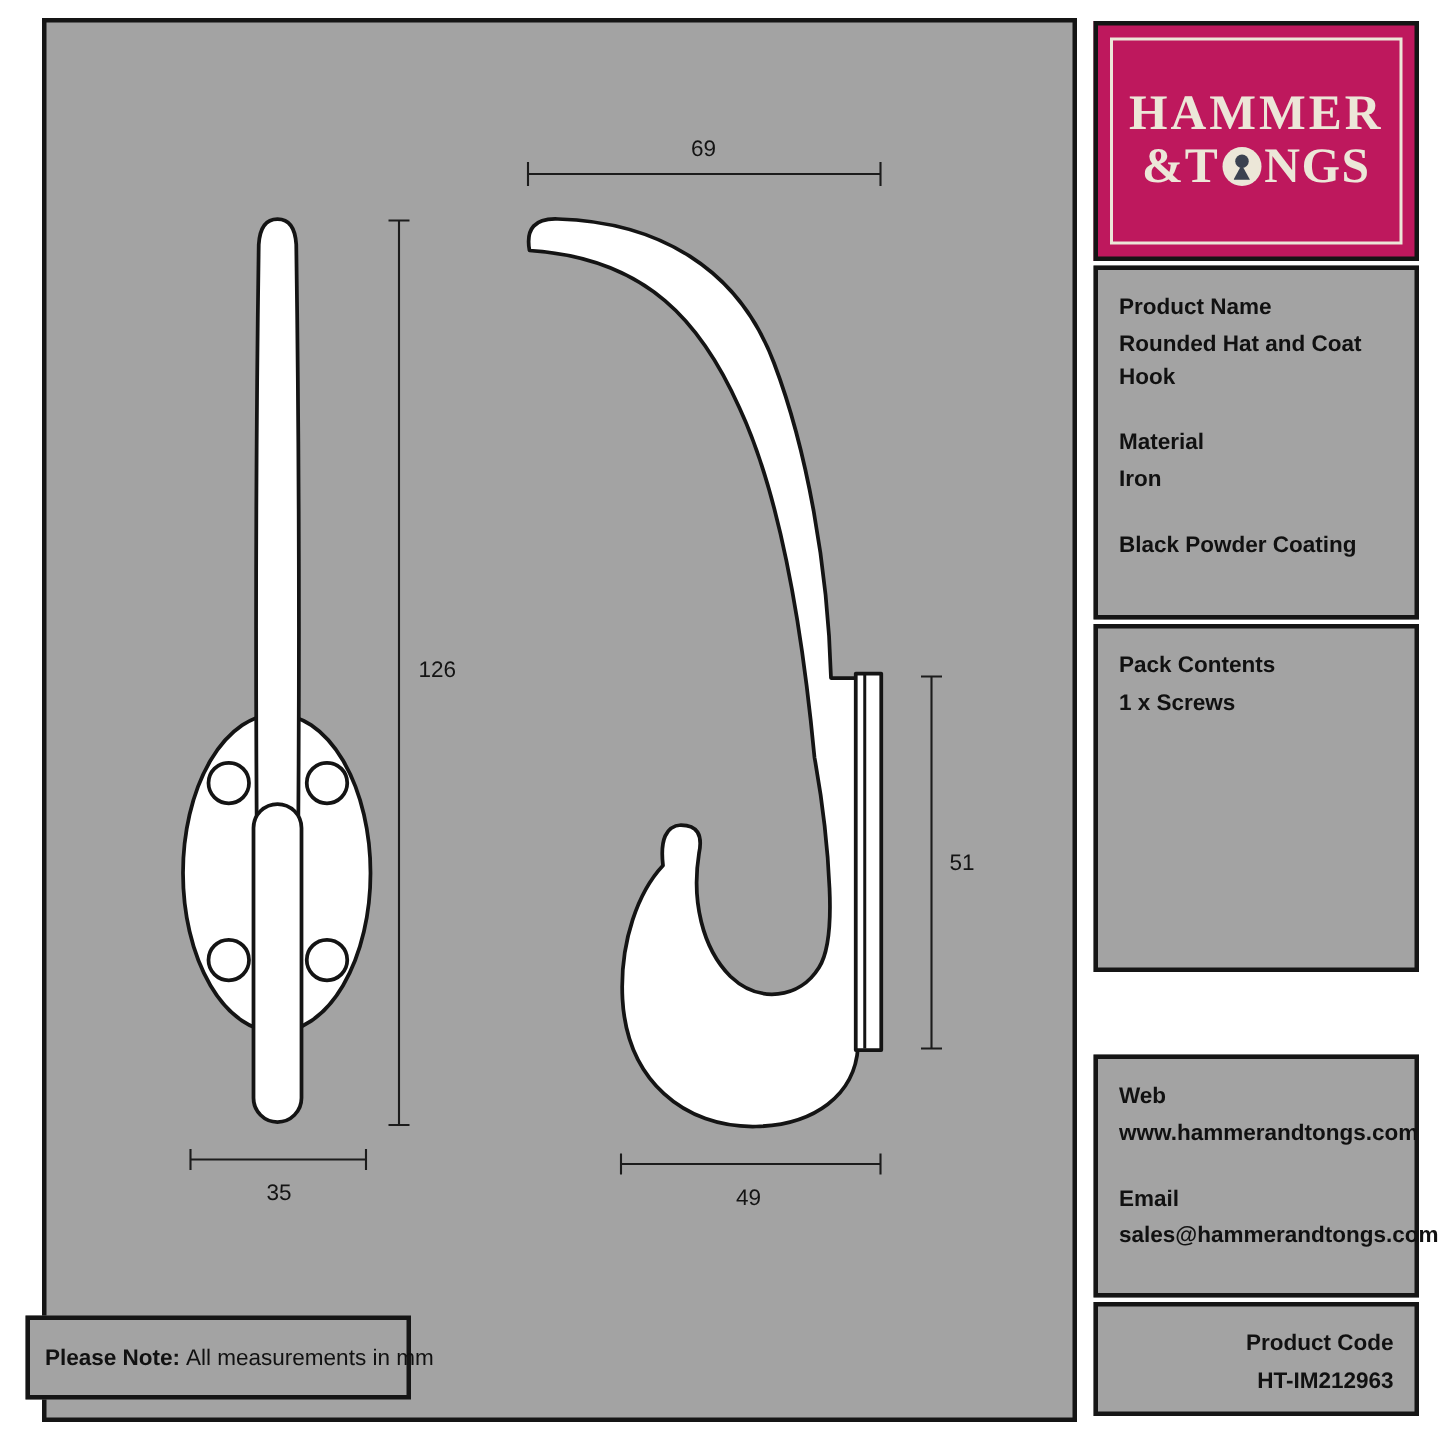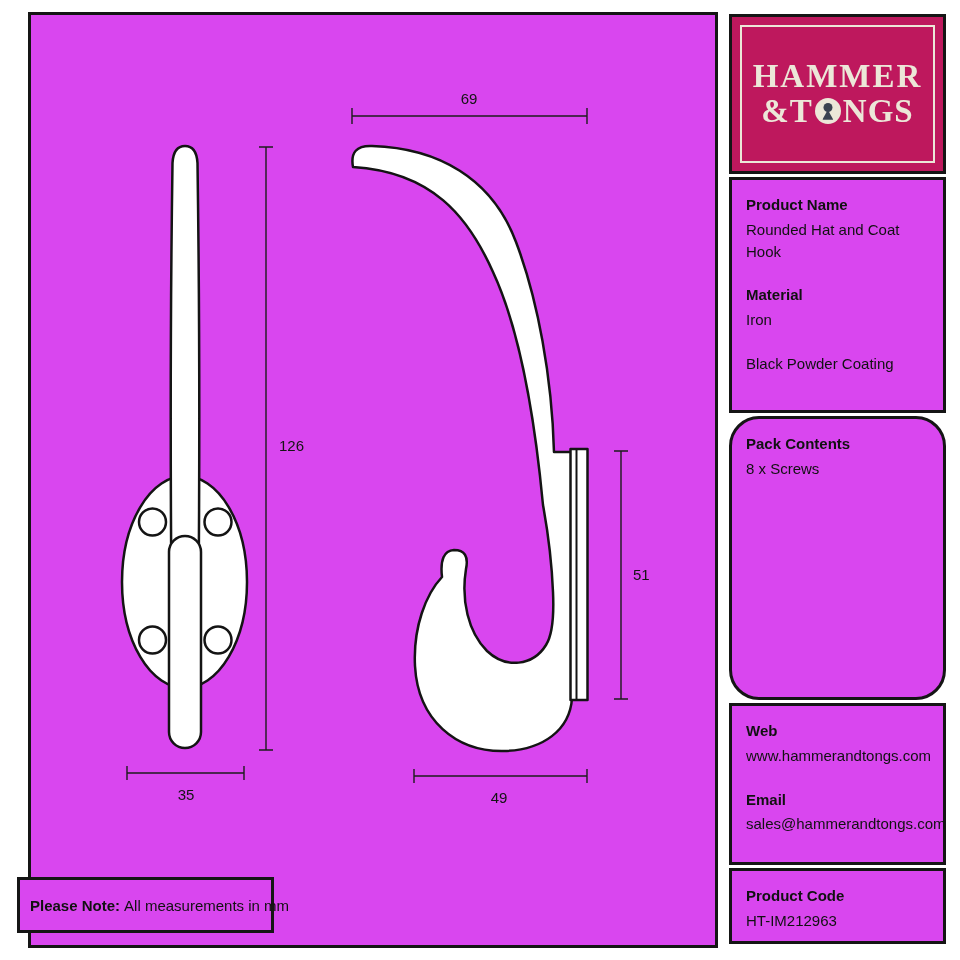"Product Name" .box { background: #d946ef -> #a3a3a3 }
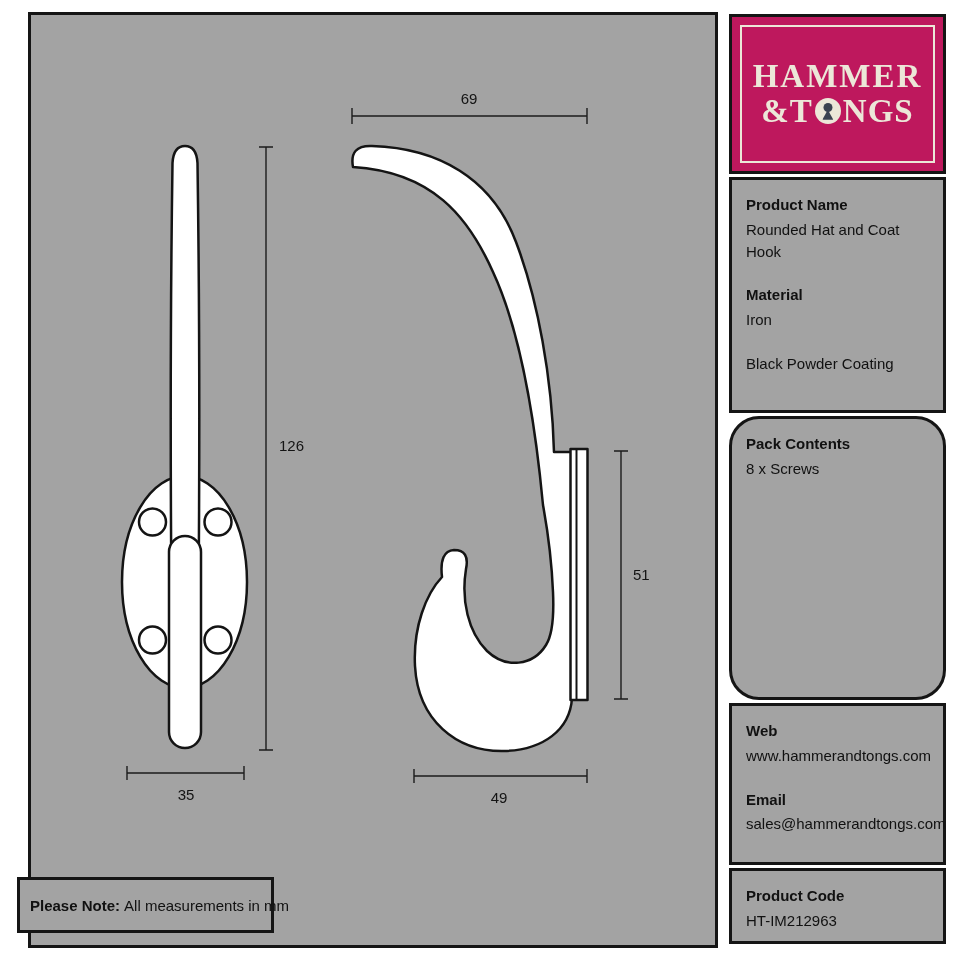"Rounded Hat and Coat Hook" .val { font-weight: normal -> bold }
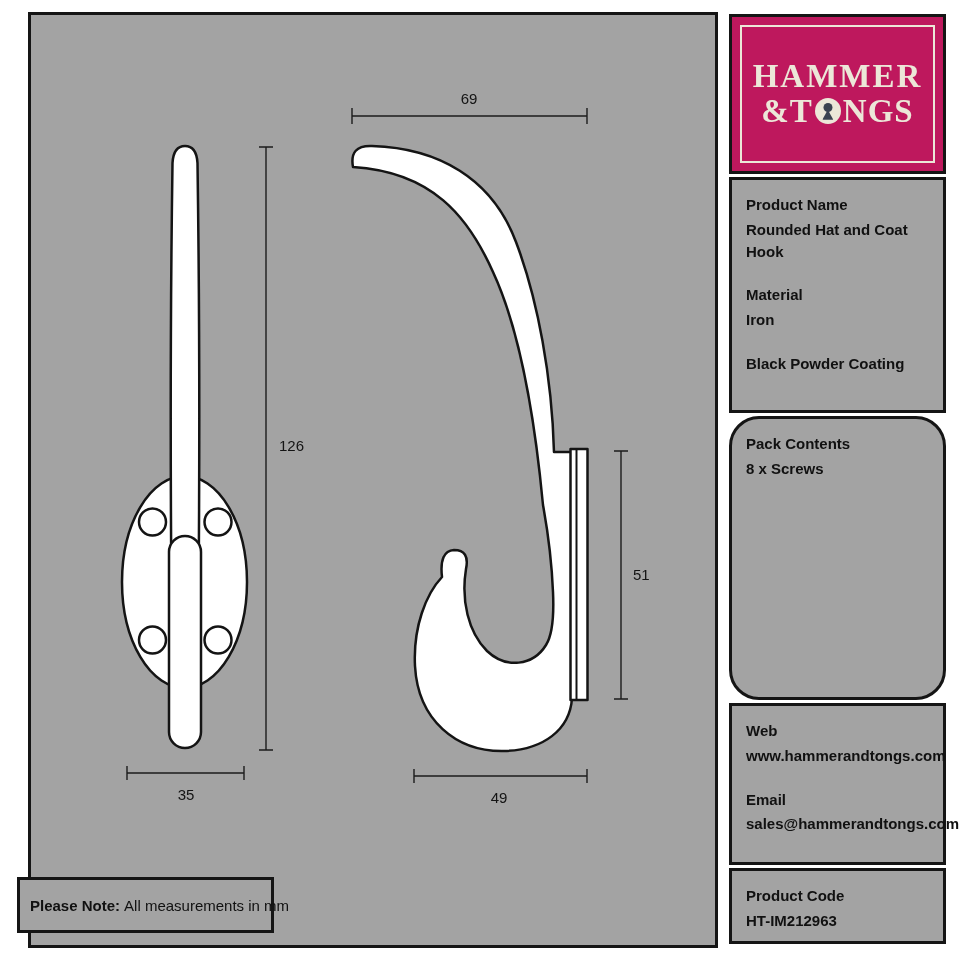"Pack Contents" .pack-box { border-radius: 30px -> none; height: 284px -> 232px }
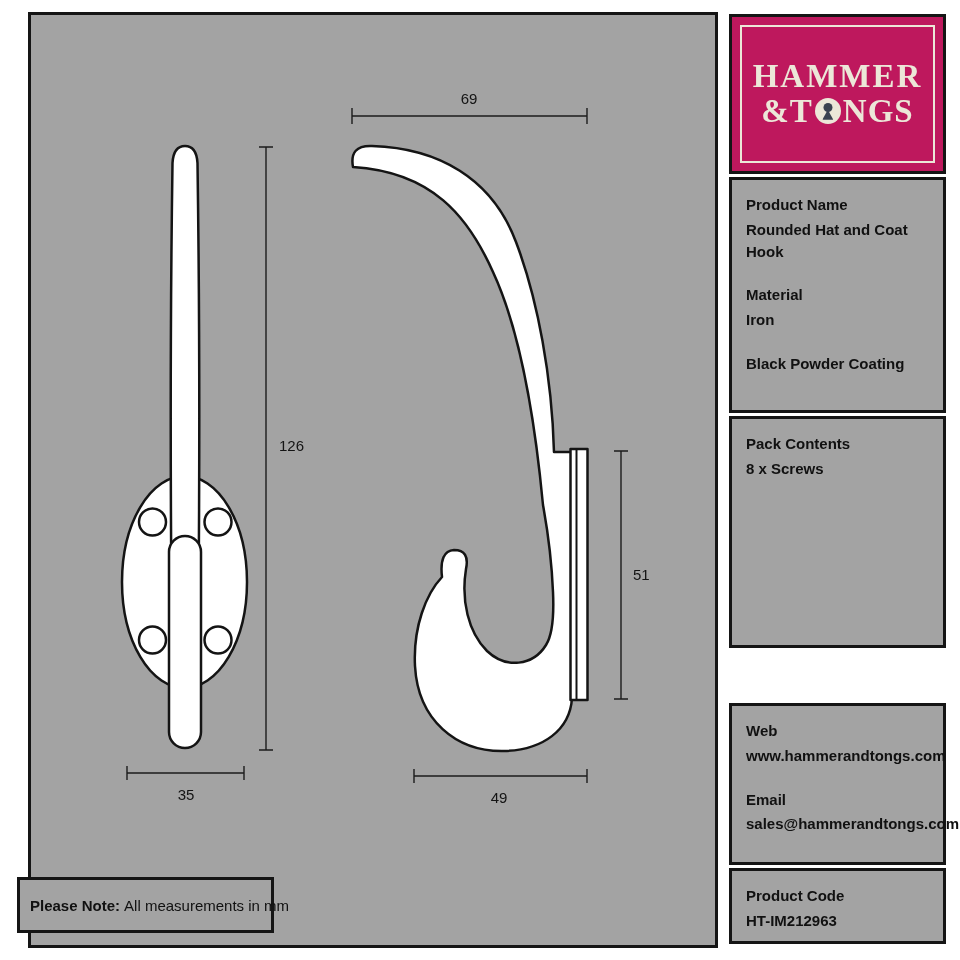"8 x Screws" div.val { text: 8 -> 1 }
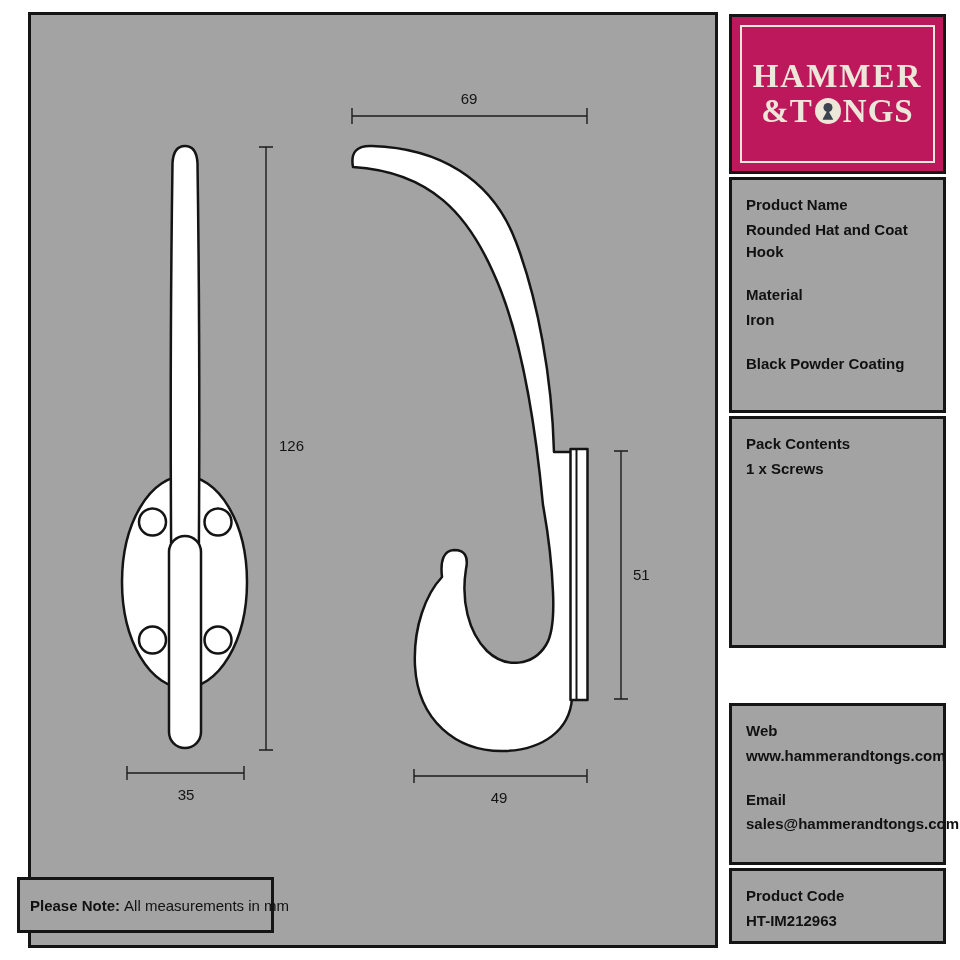"Product Code" .code-box { text-align: none -> right }
